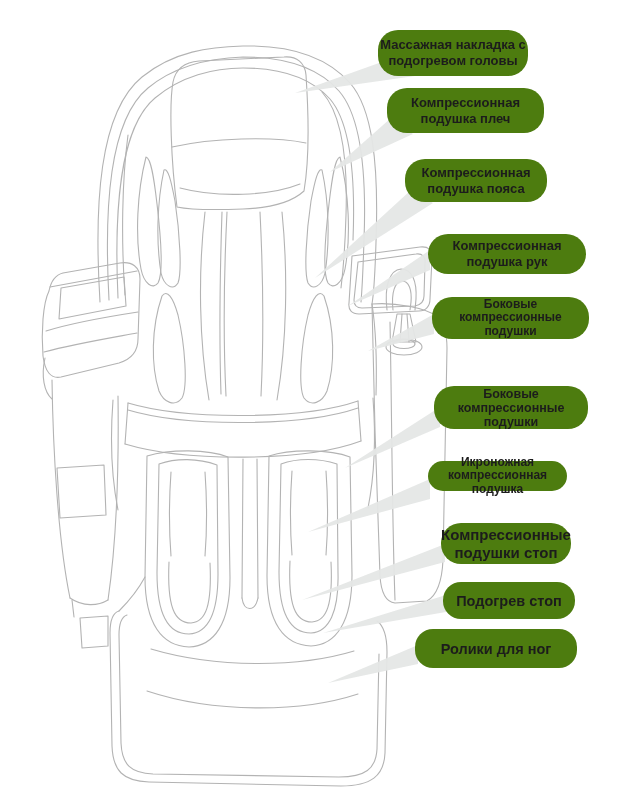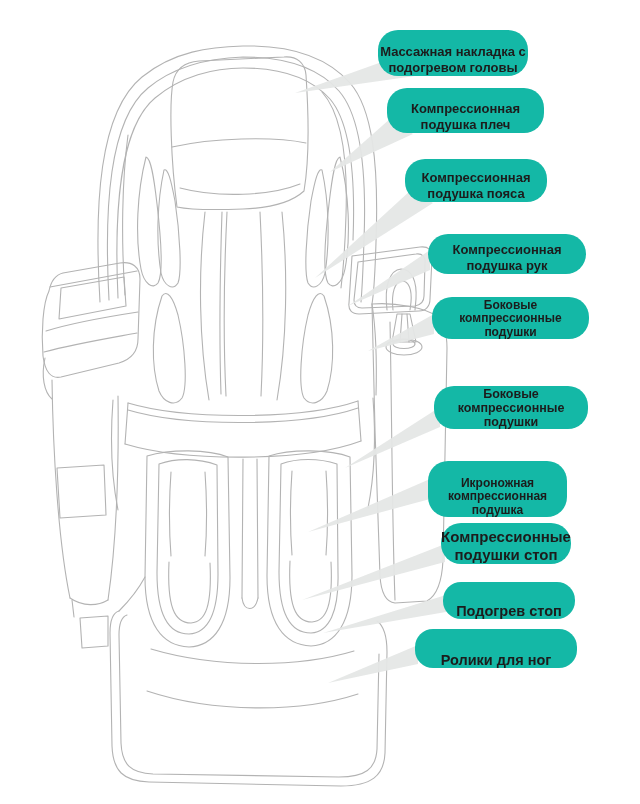"Массажная накладка с" .bubble { align-items: flex-end -> center; background: #14b8a6 -> #4d7c0f }
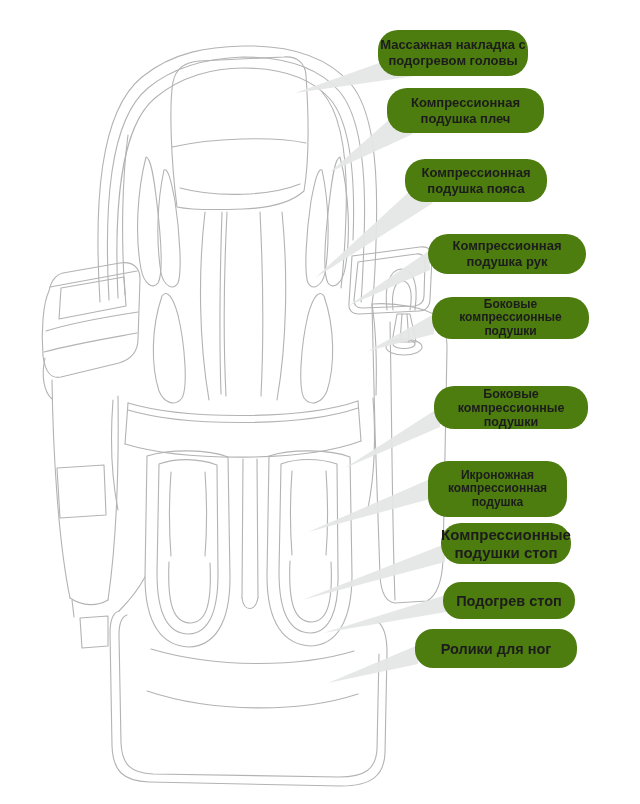"Икроножная" .b7 { height: 56px -> 30px }
